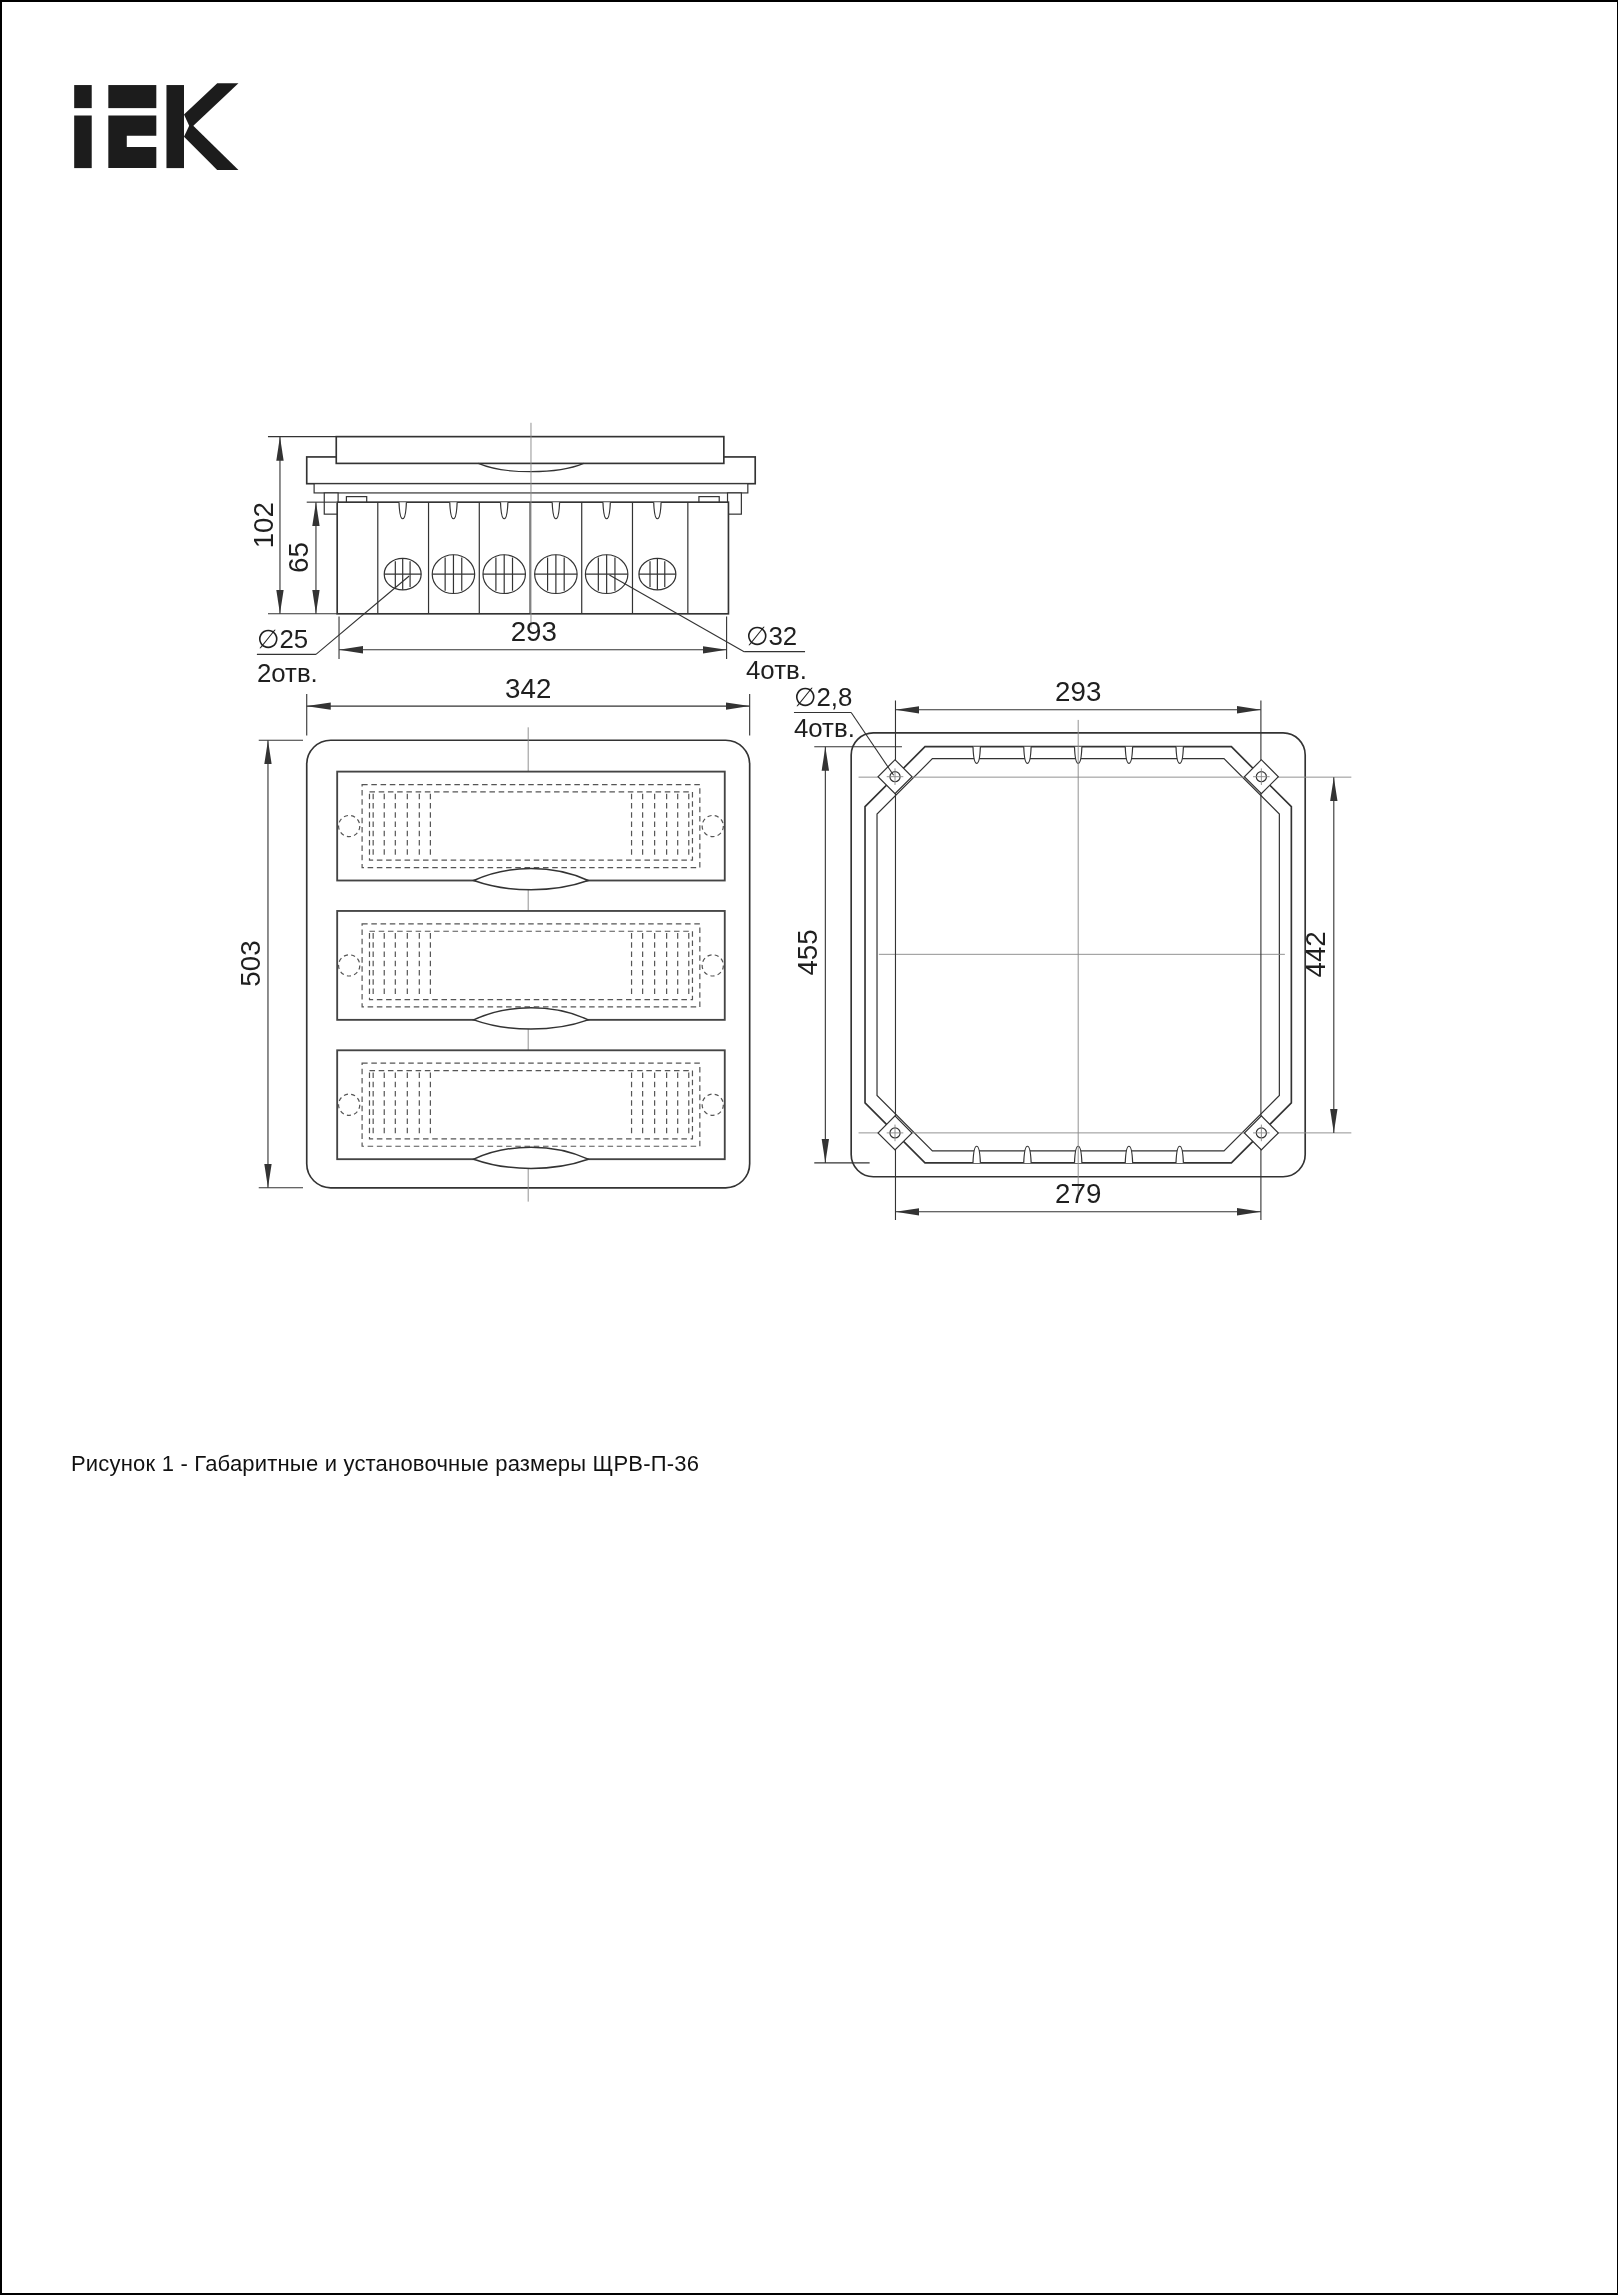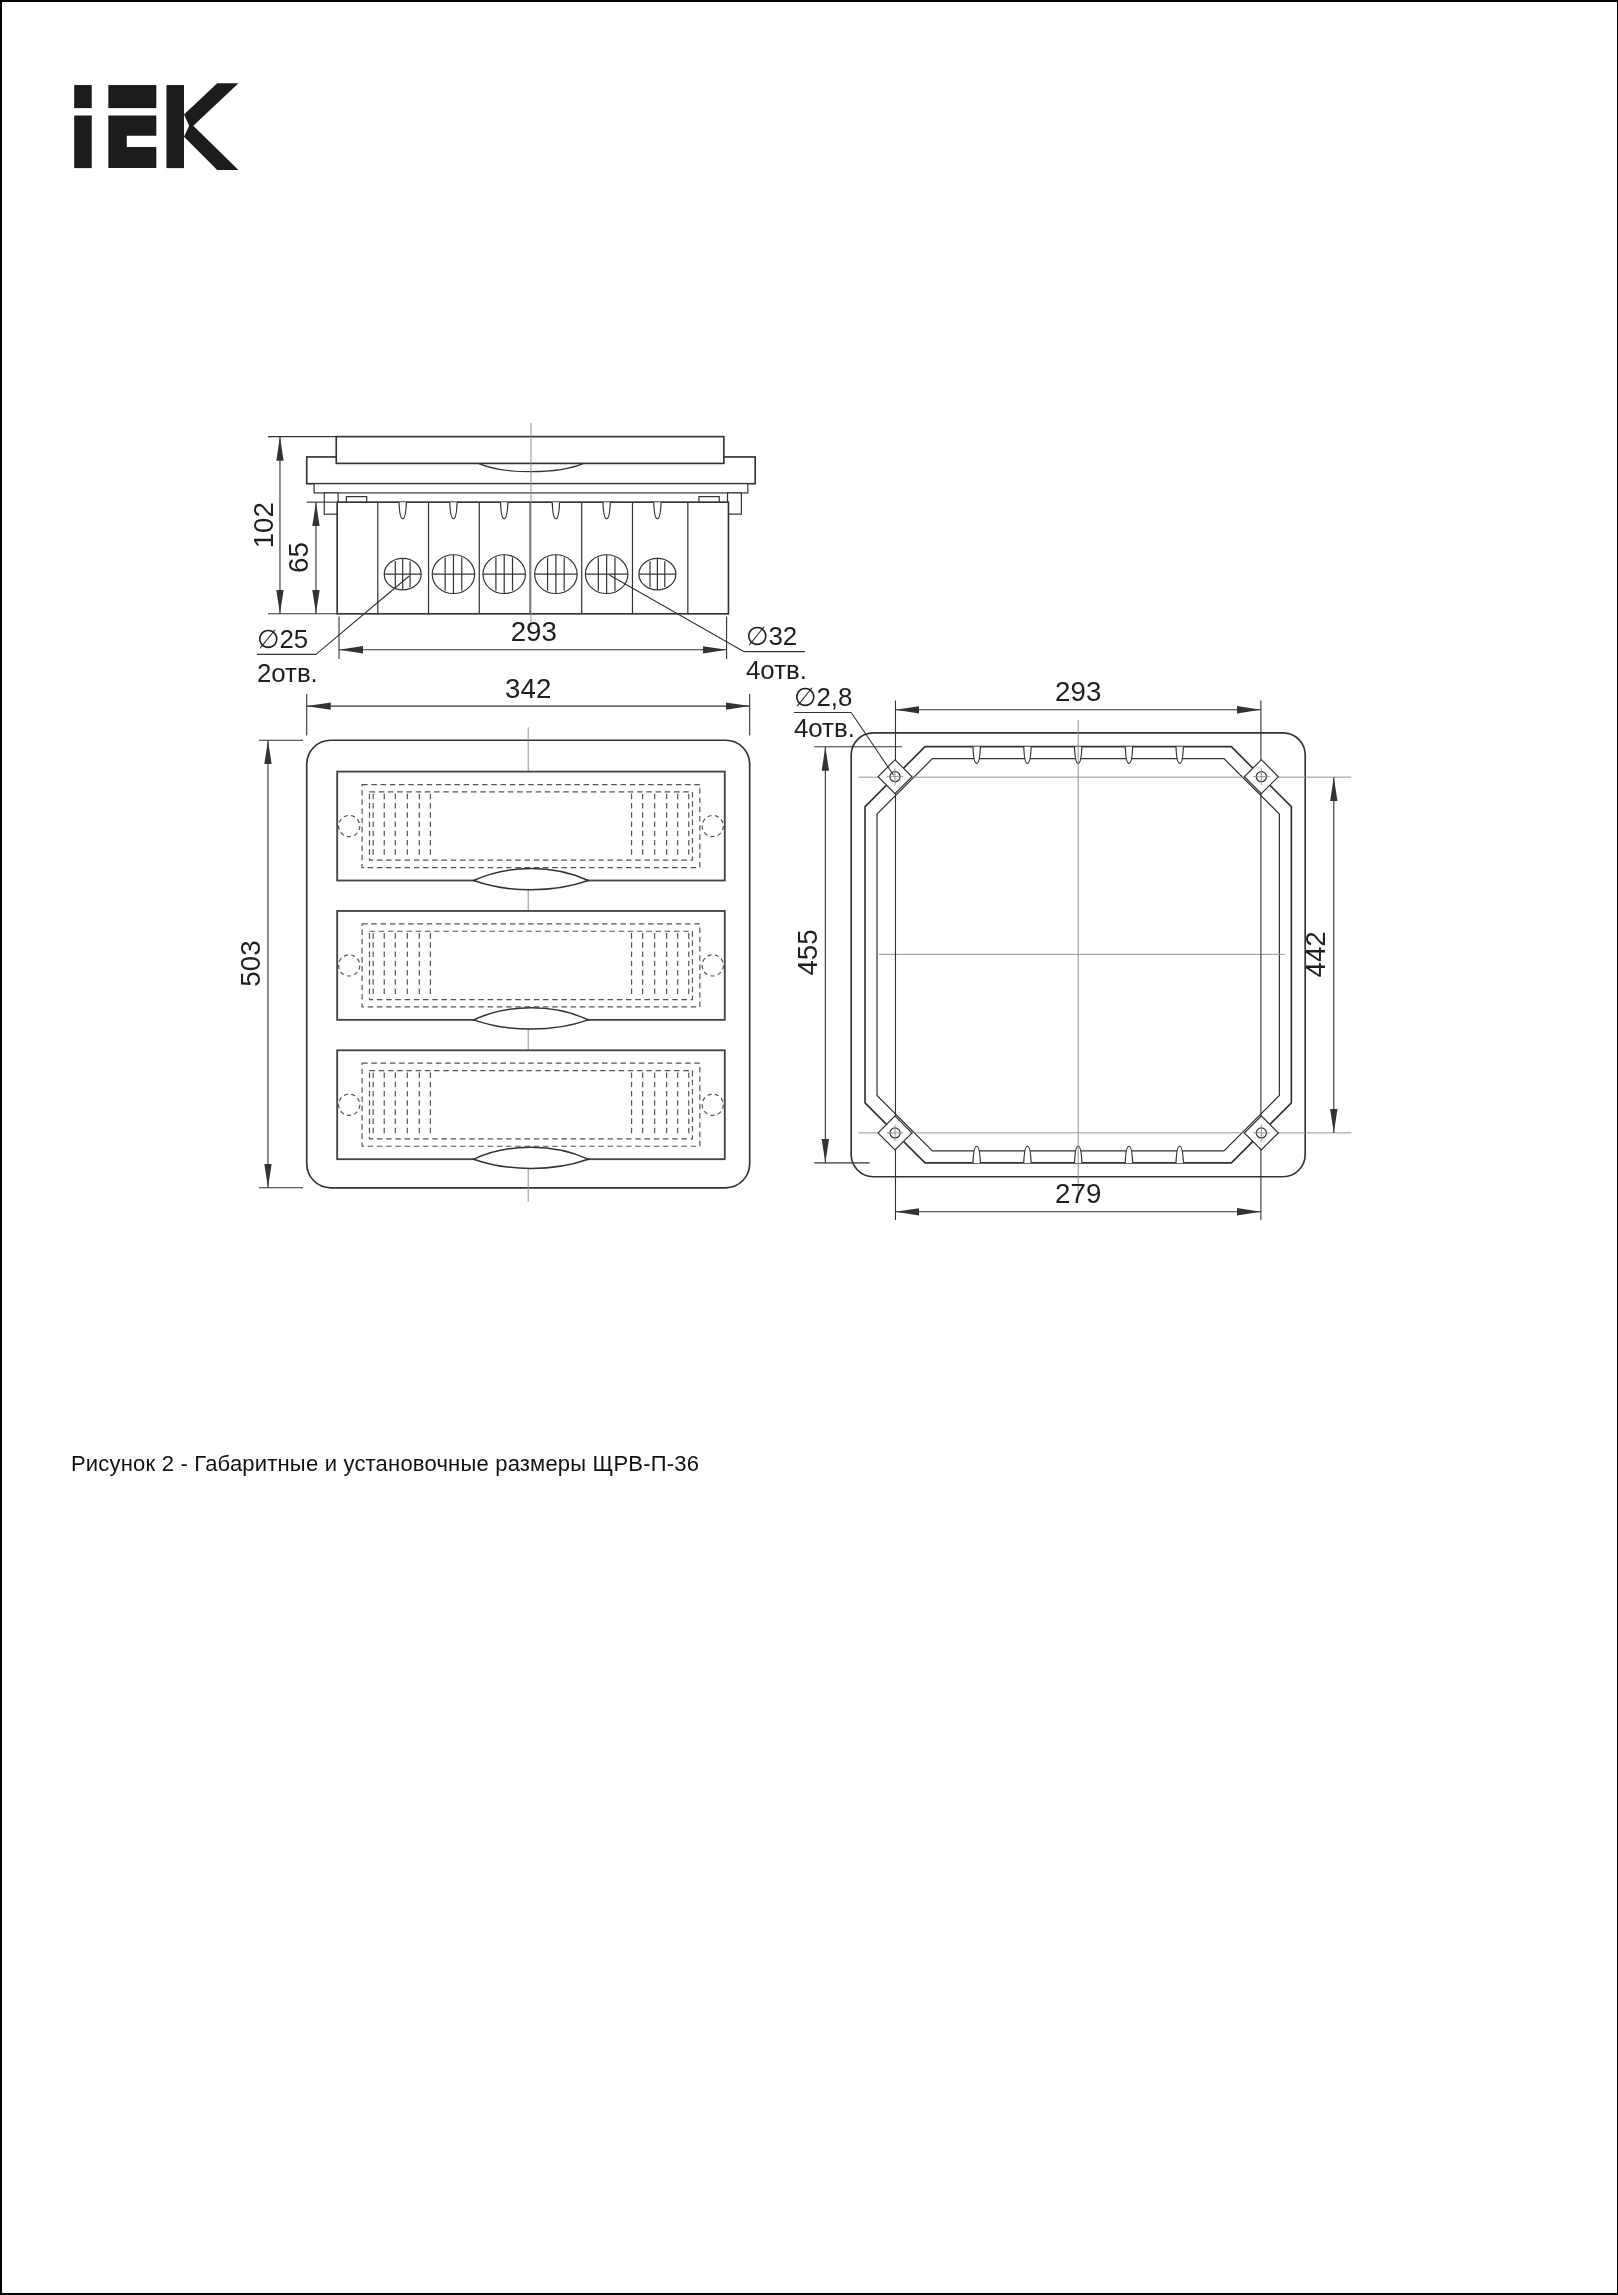"Рисунок 2 - Габаритные и" div.caption { text: 2 -> 1 }
